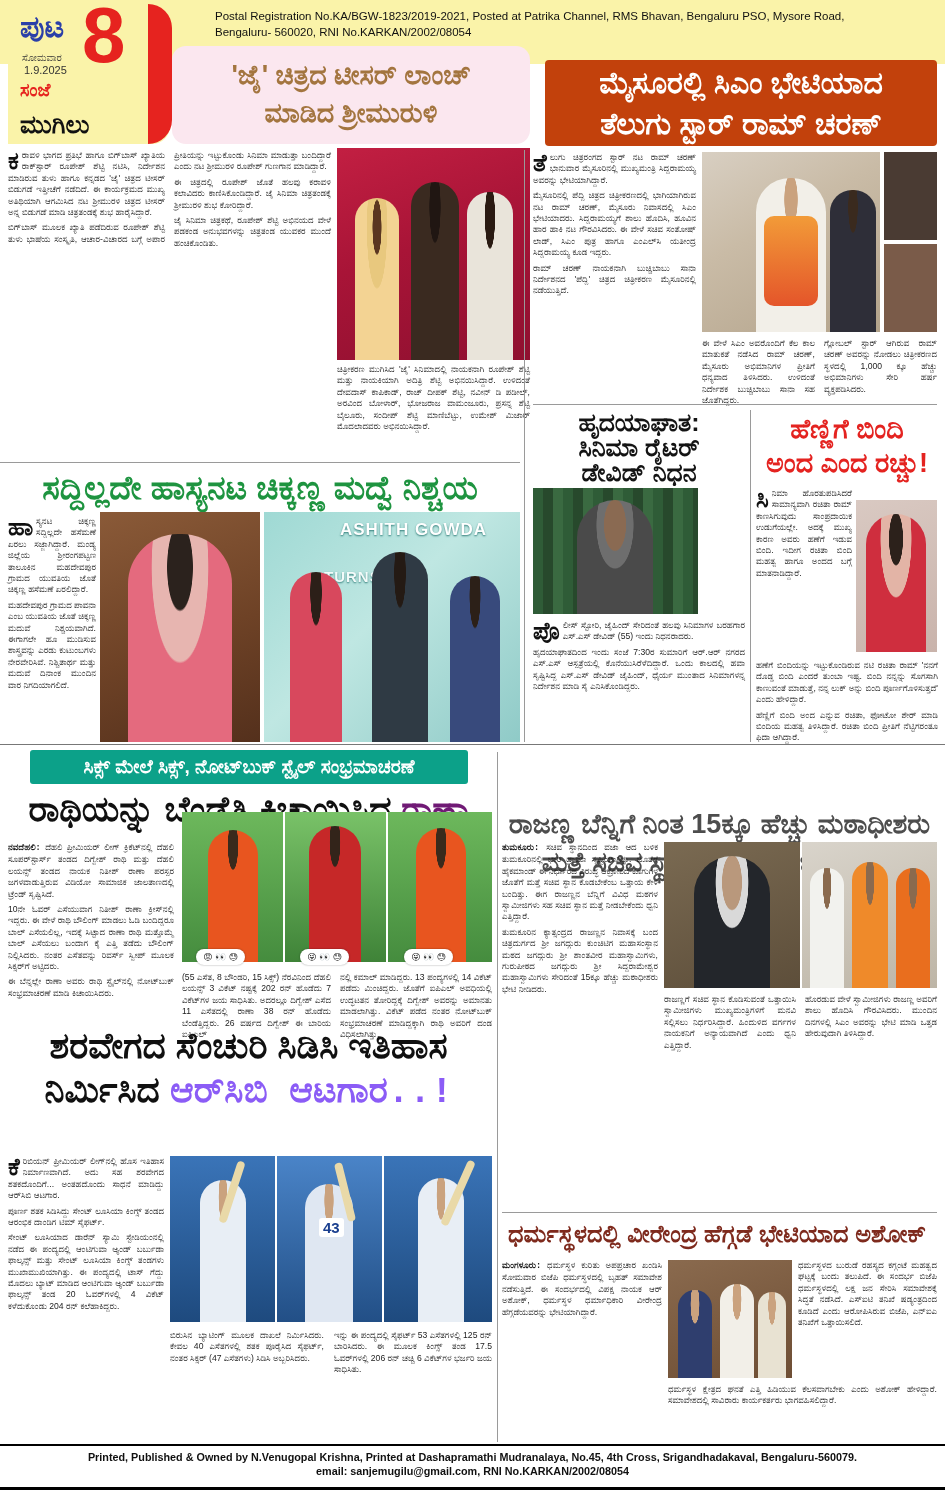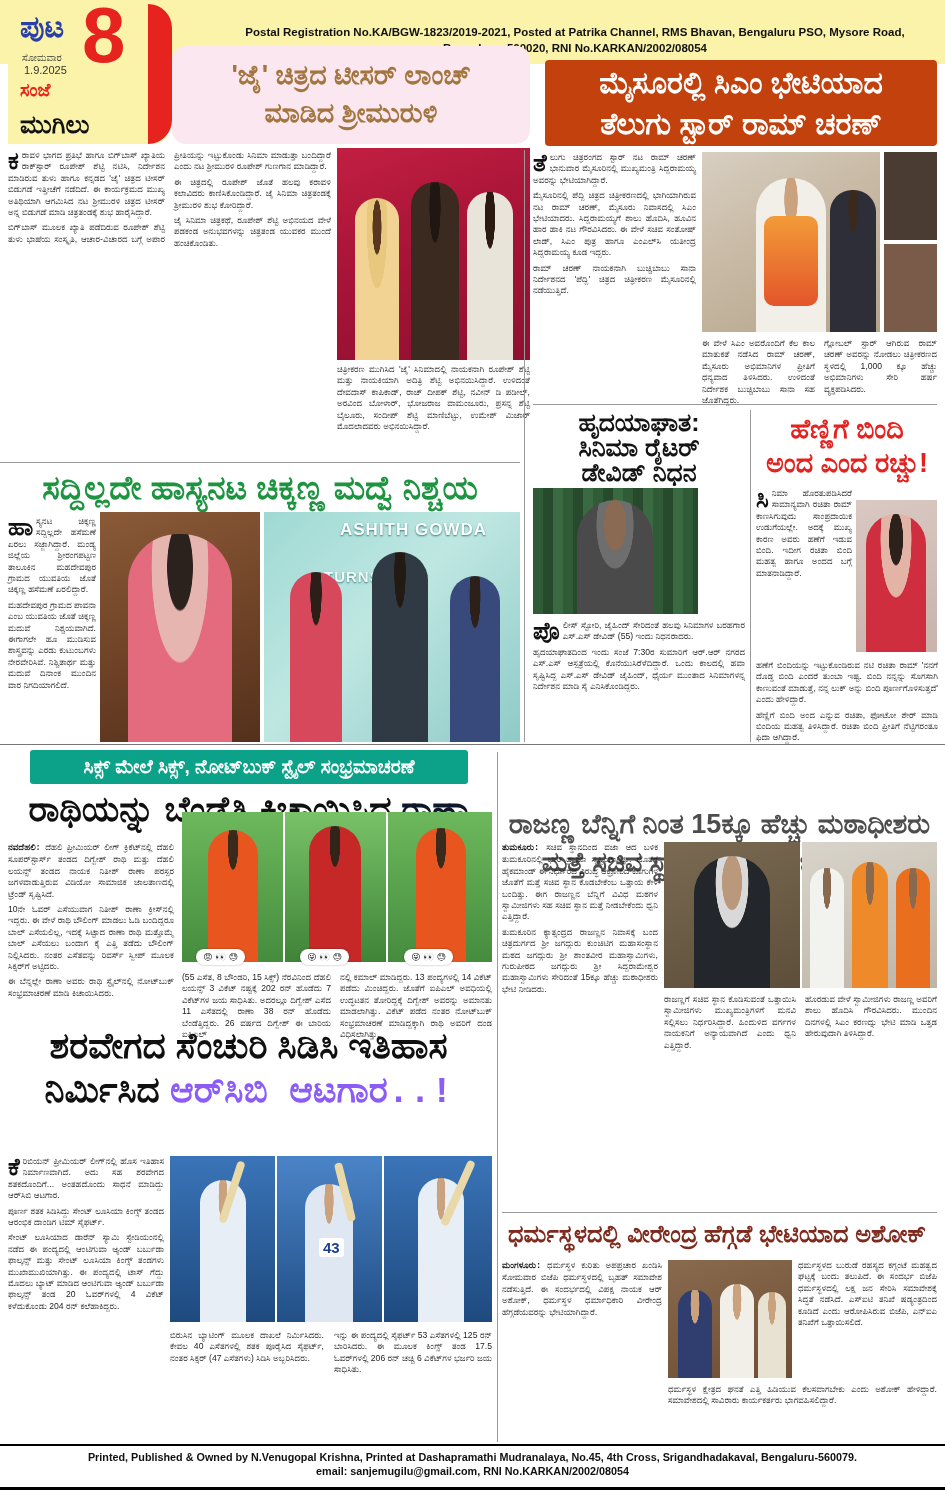"Postal Registration" div.abs { font-weight: bold -> normal; text-align: center -> none; top: 24px -> 8px }
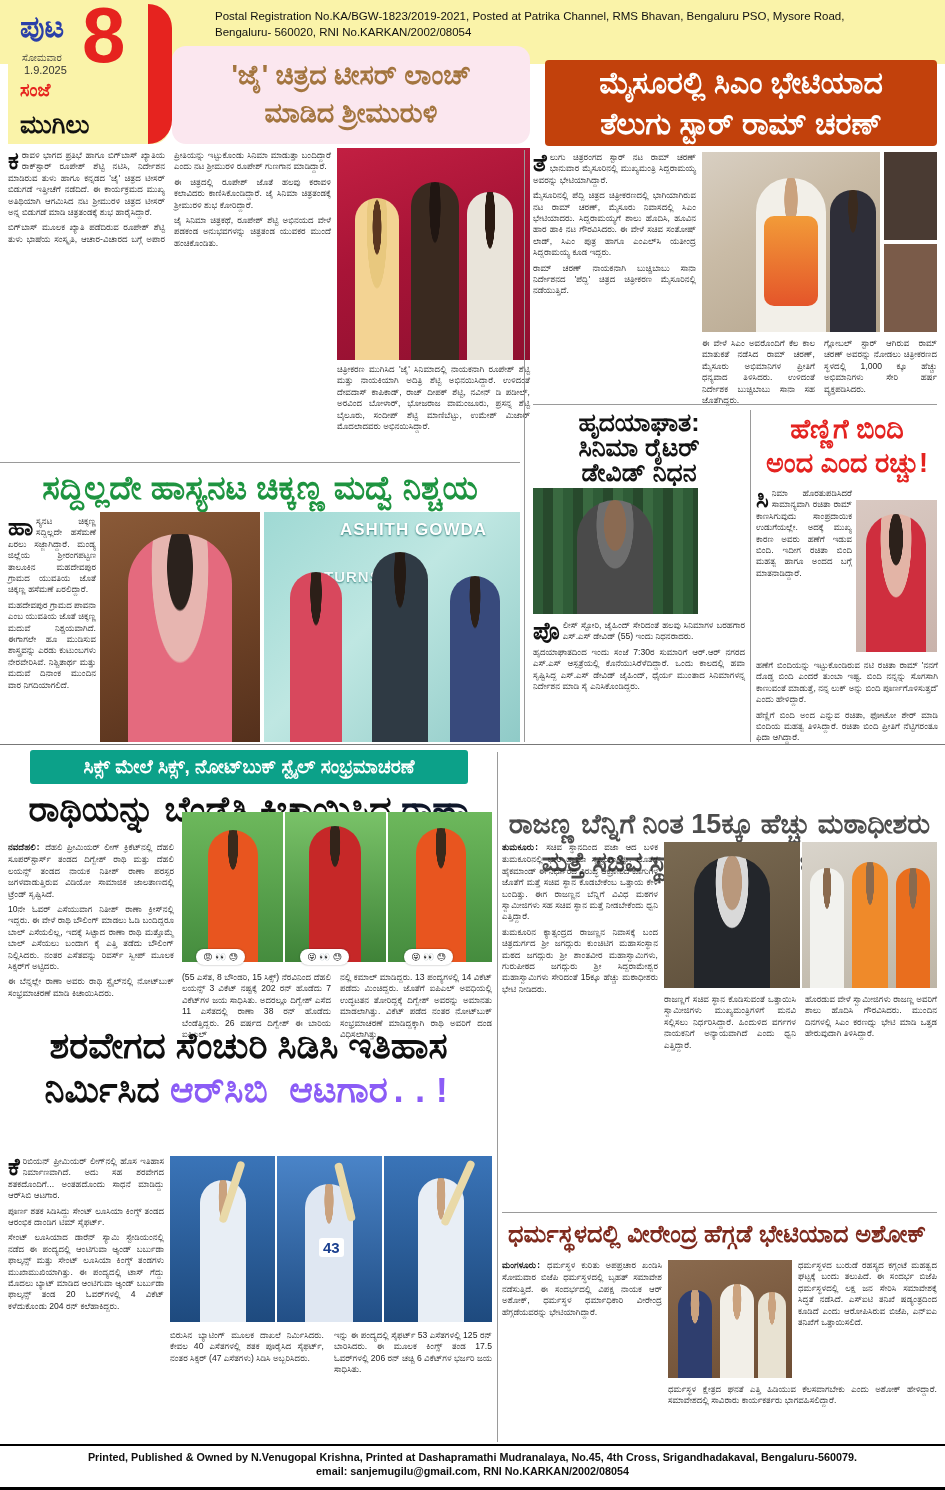"ರಾಣಾ" span { color: #0f172a -> #701a75 }
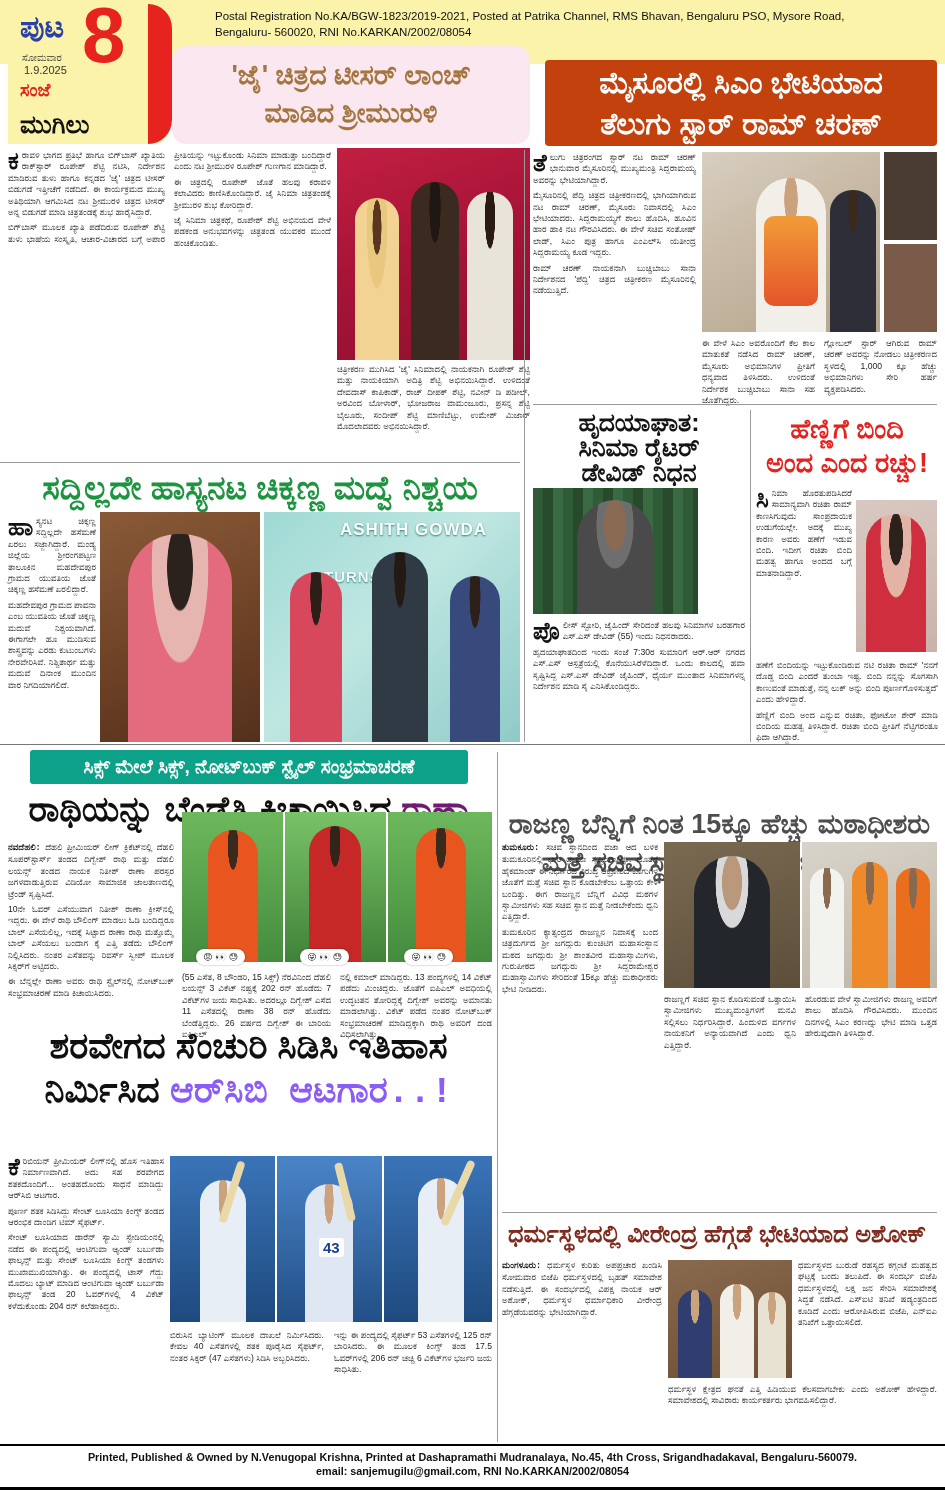"ಹೊರಡುವ ವೇಳೆ ಸ್ವಾಮೀಜಿಗಳು ರಾಜಣ್ಣ ಅವರಿಗೆ" p { text: ಕರಣದ್ನು -> ಅವರನ್ನು }
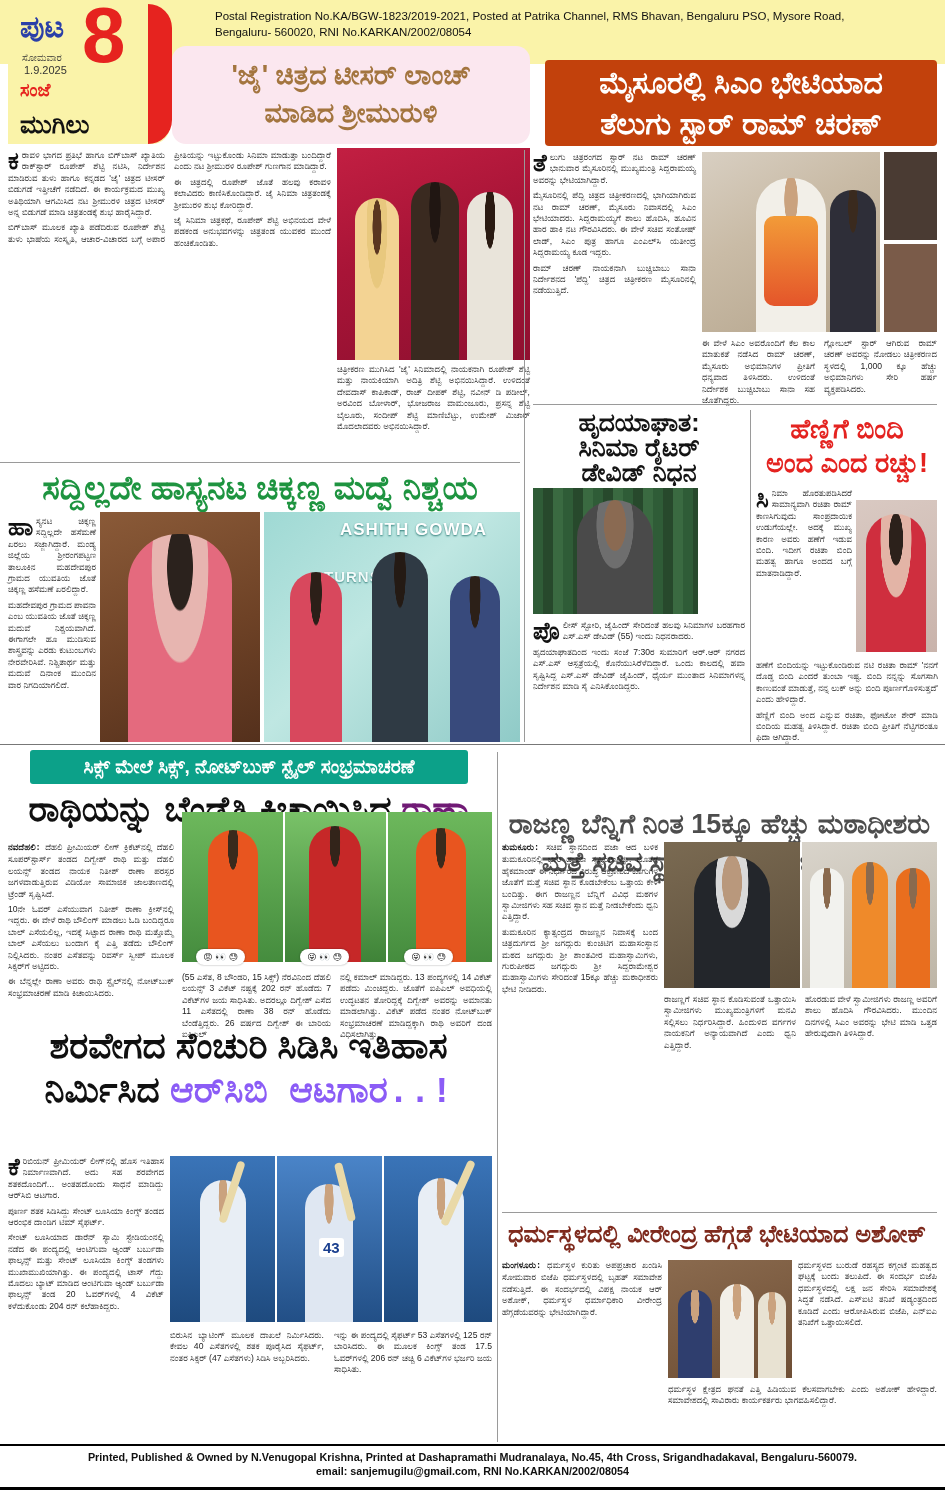"43" .jersey { margin-top: 20px -> none }
